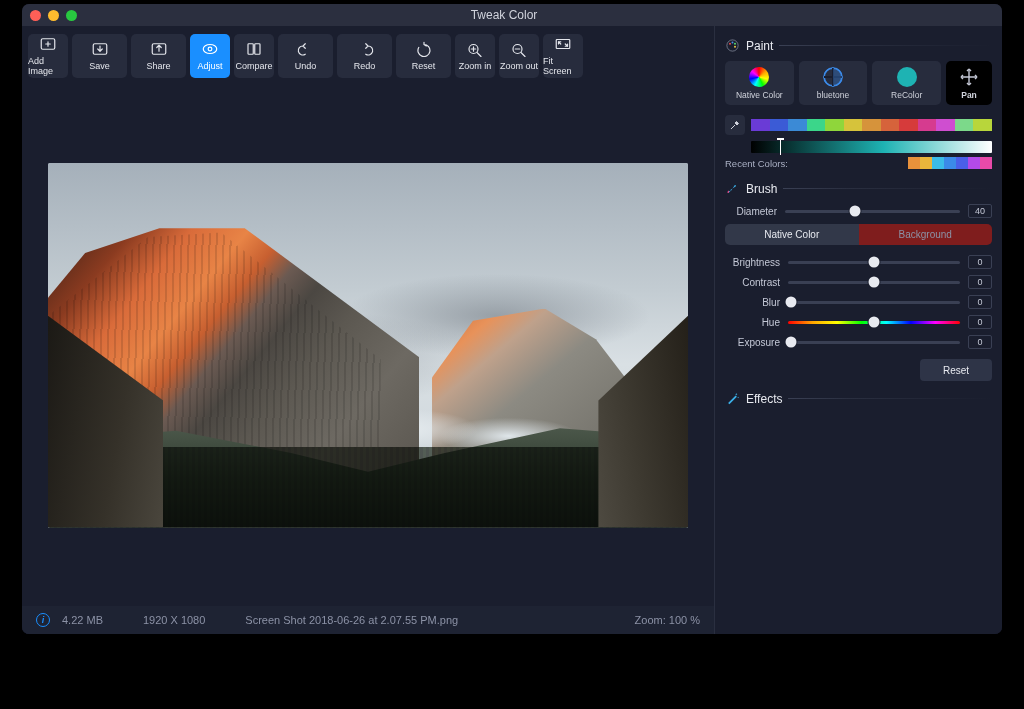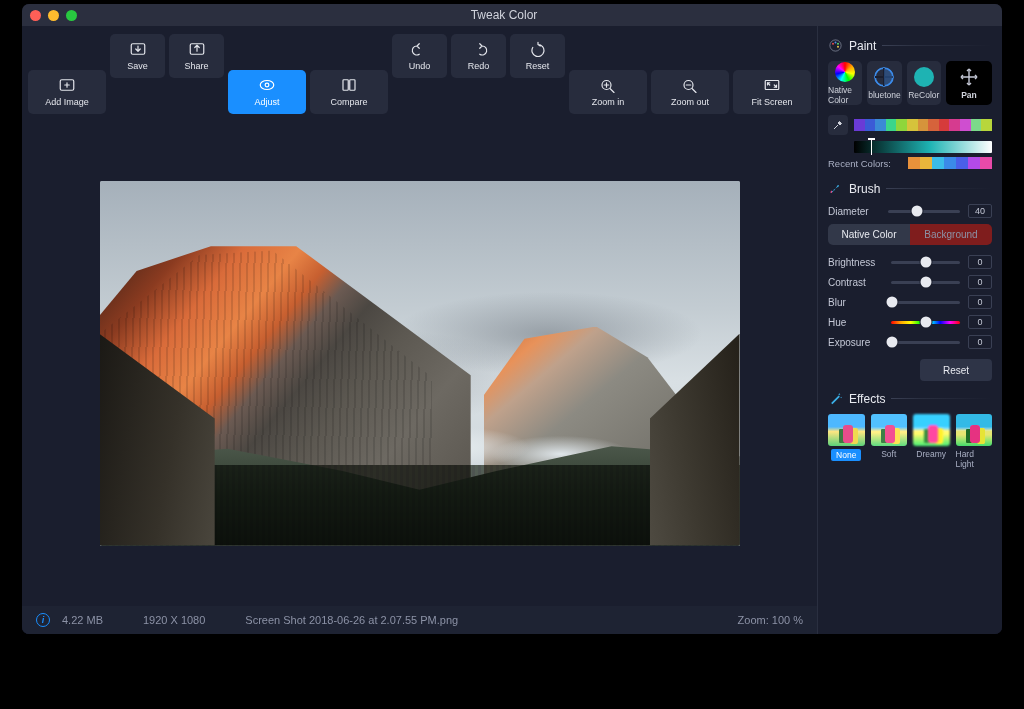"Add Image" .tbtn.wide { margin-top: 36px -> none; width: 78px -> 40px }
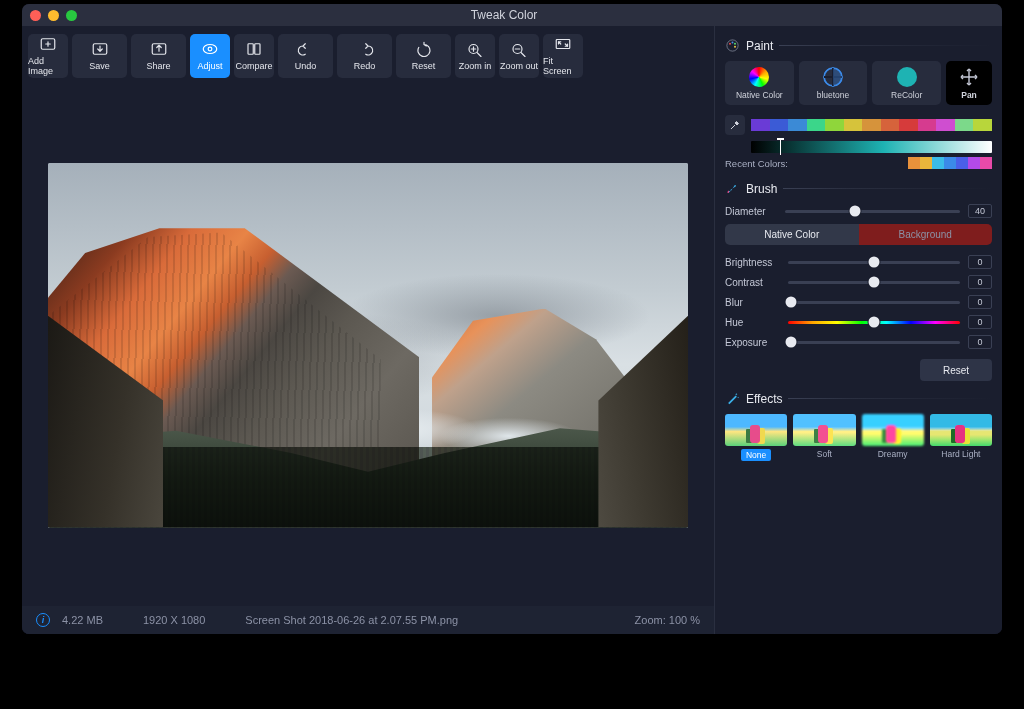"Diameter" .slider-row { text-align: none -> right }
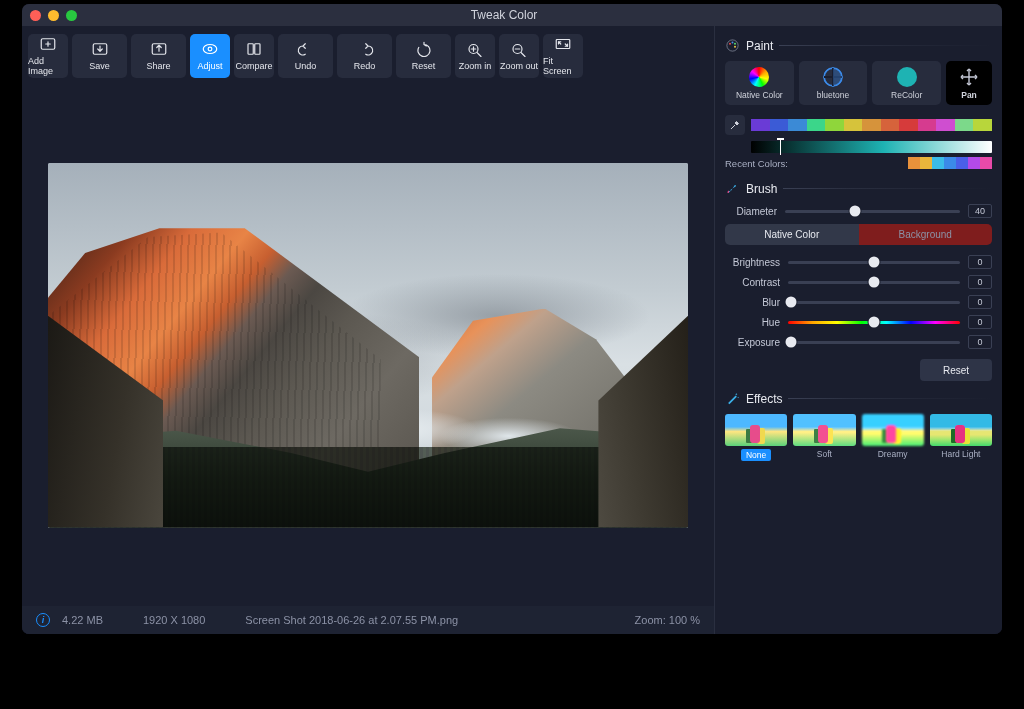"None" div.fx-row { html: <div> <div> <div></div> <span>None</span> </div> <div> <div></div> <span>Soft</span> </div> <div> <div></div> <span>Dreamy</span> </div> <div> <div></div> <span>Hard Light</span> </div> </div> -> none }
